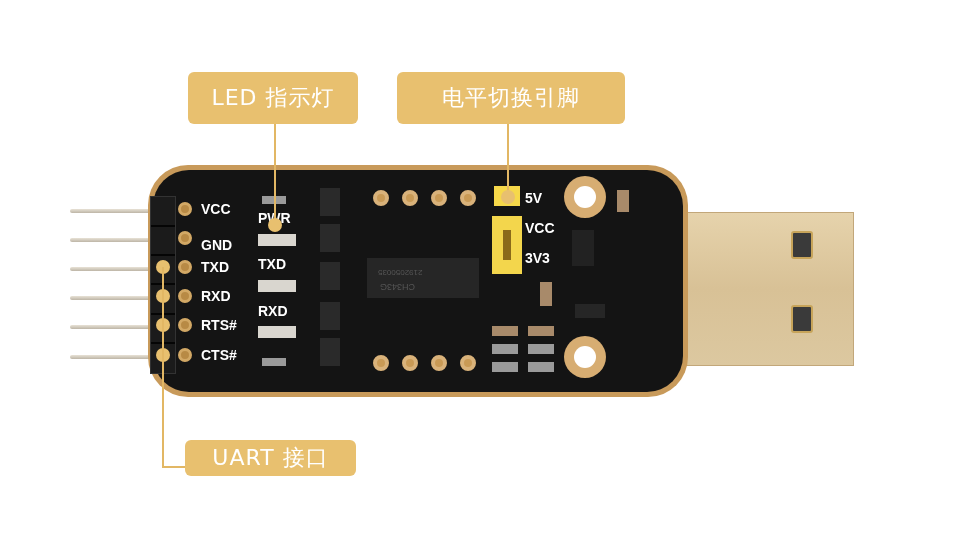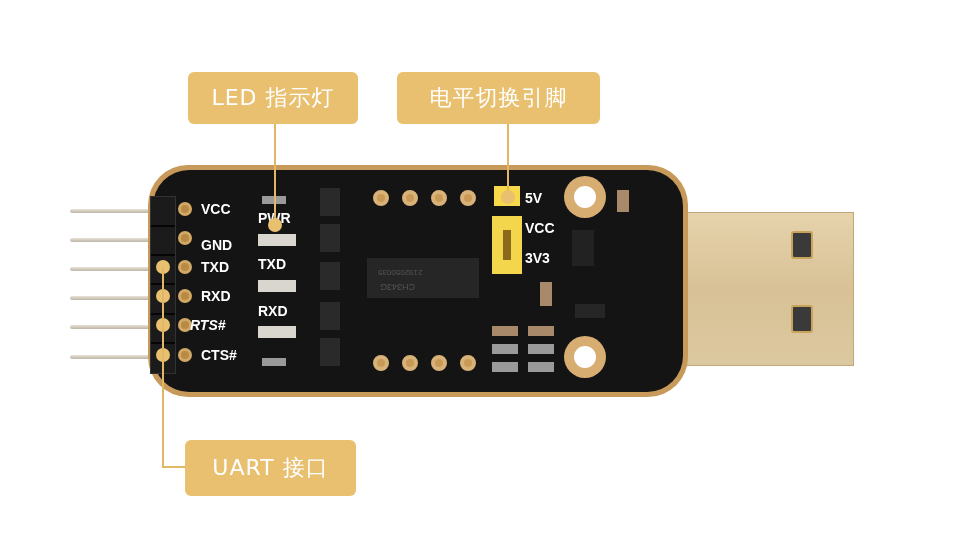"电平切换引脚" div.label-box { width: 203px -> 228px }
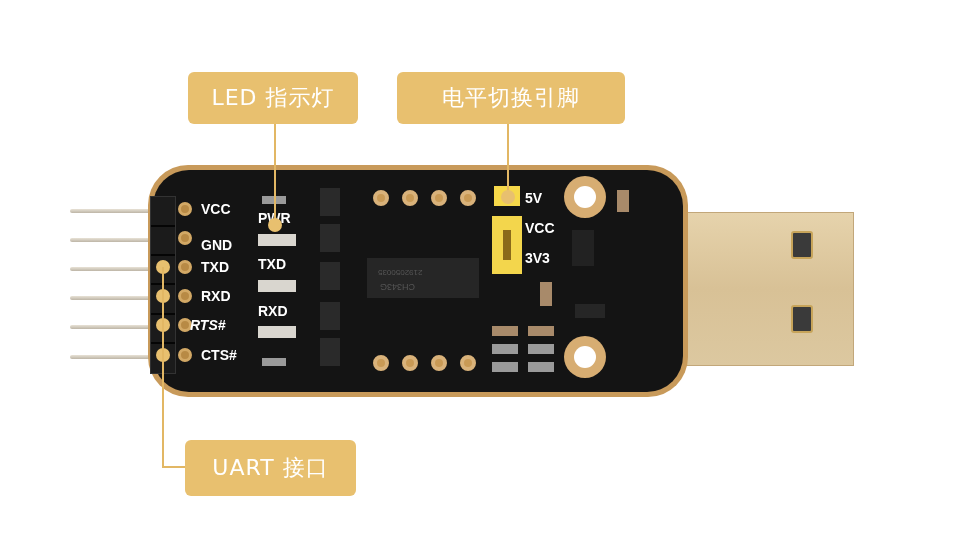"RTS#" div.pinlabel { font-style: italic -> none; left: 190px -> 201px }
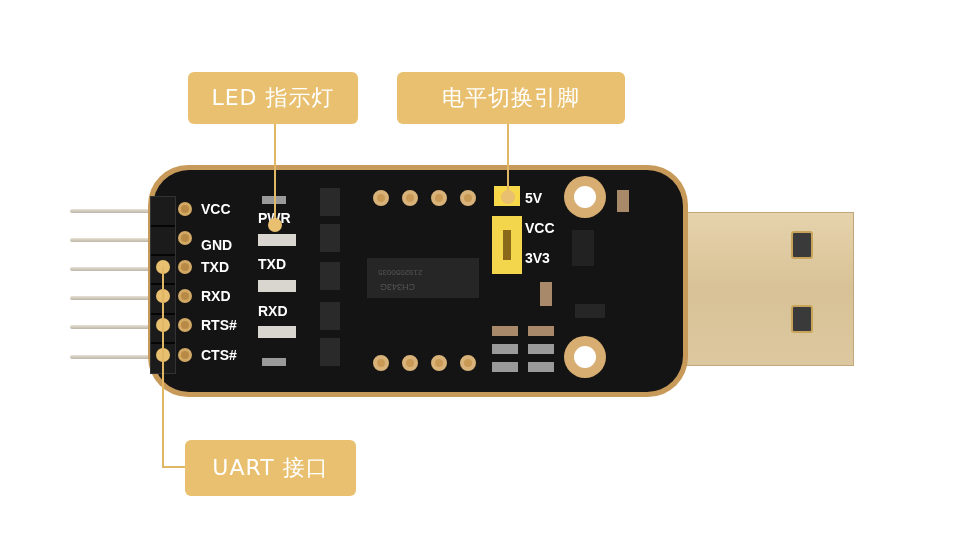"UART 接口" div.label-box { height: 56px -> 36px }
